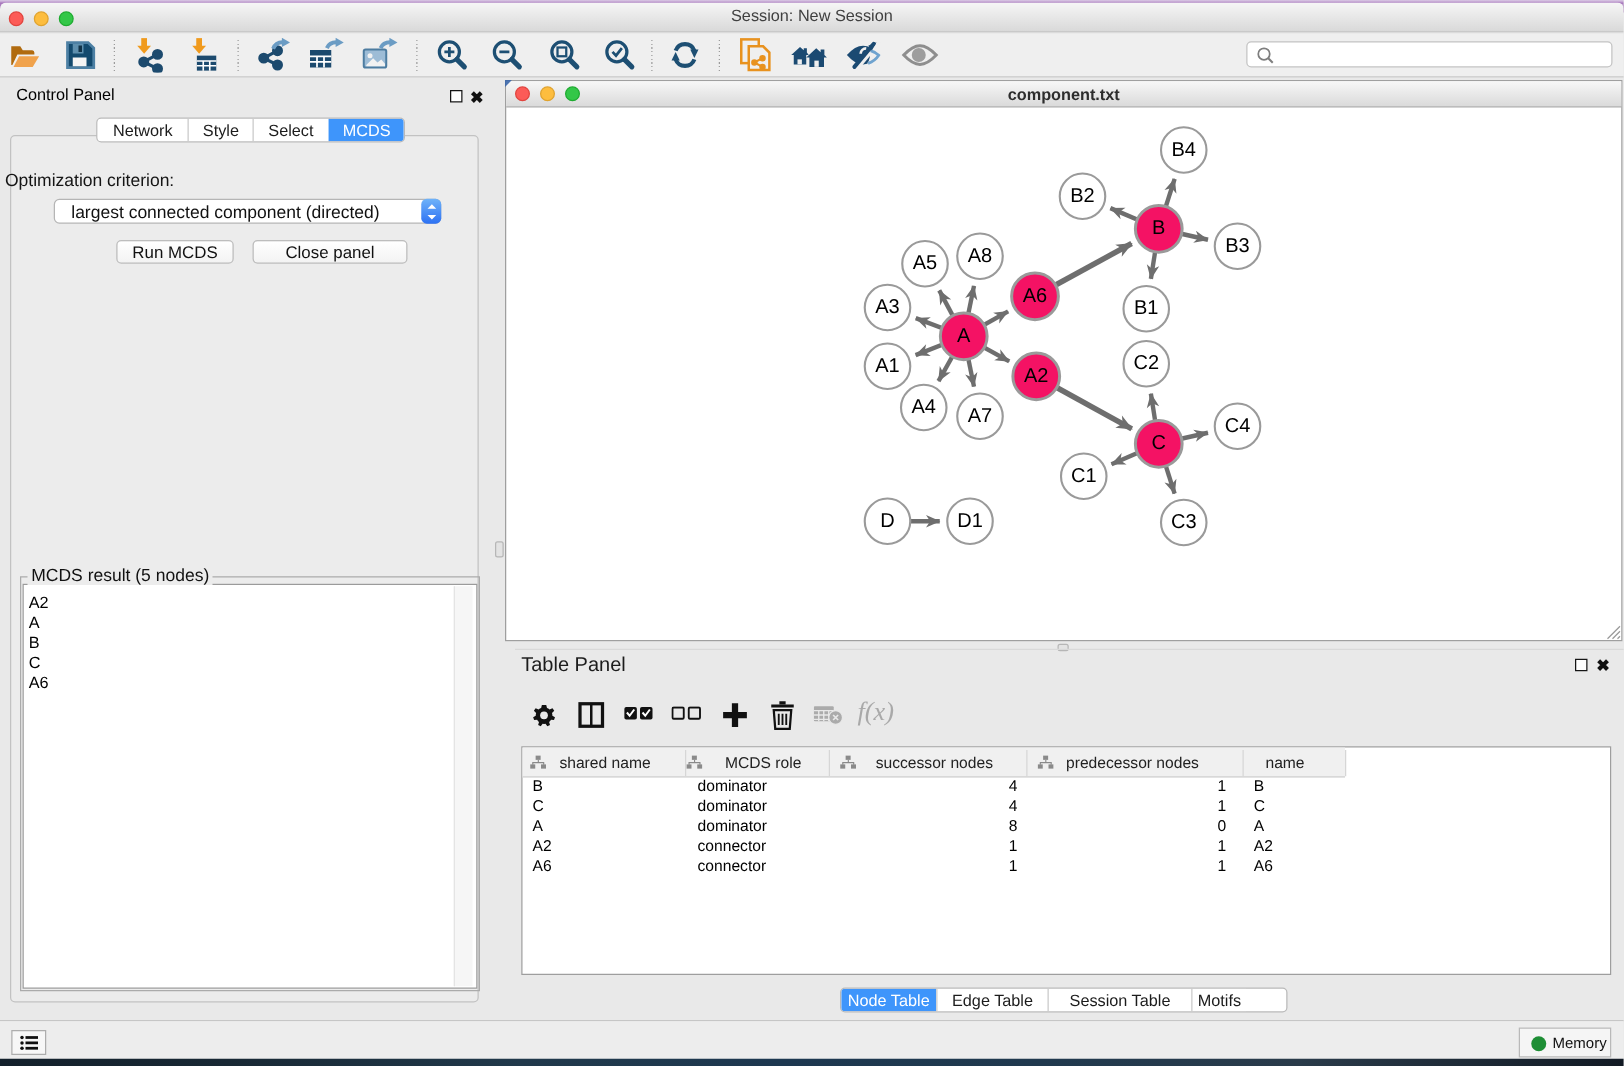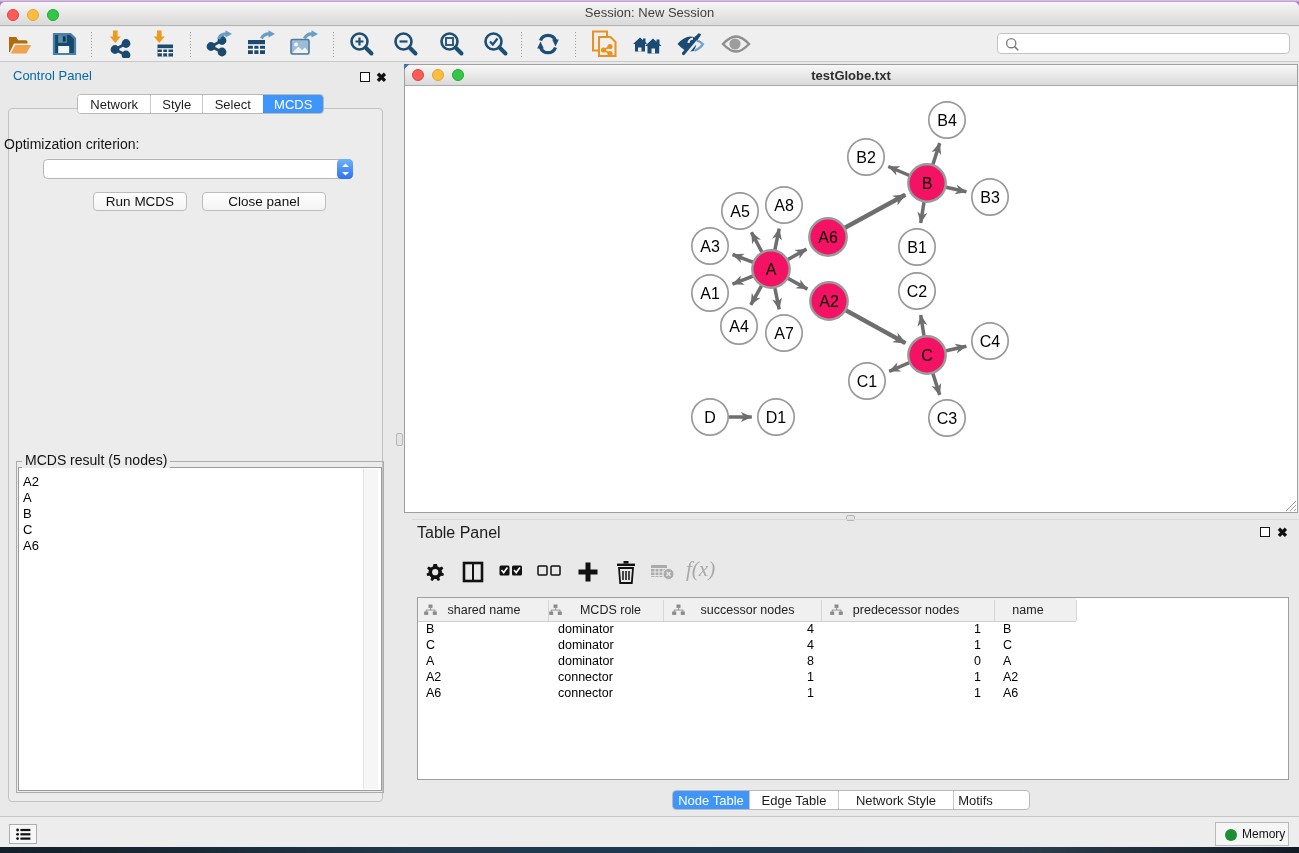"Control Panel" #cpTitle { color: #0369a1 -> #000000 }
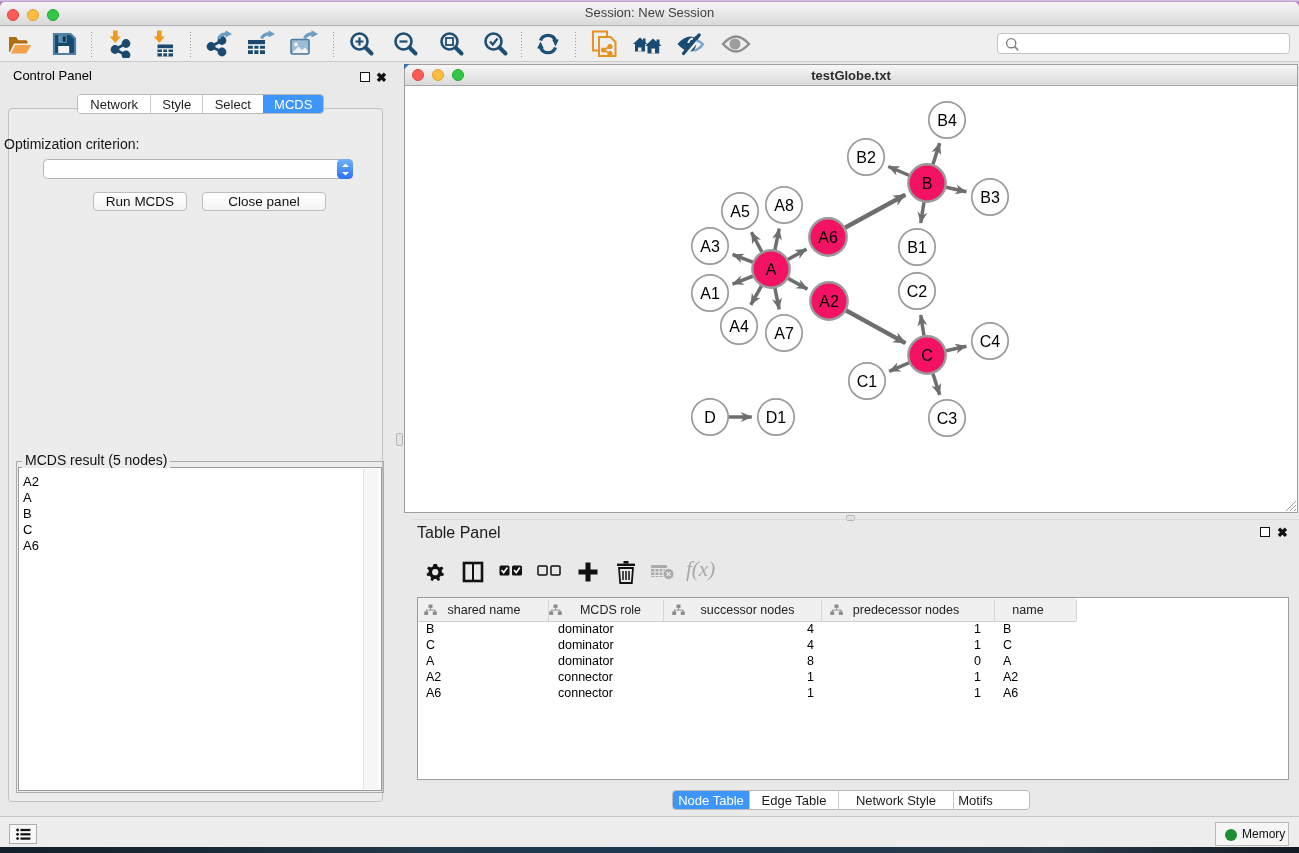"testGlobe.txt" div.abs { text: testGlobe.txt -> component.txt }
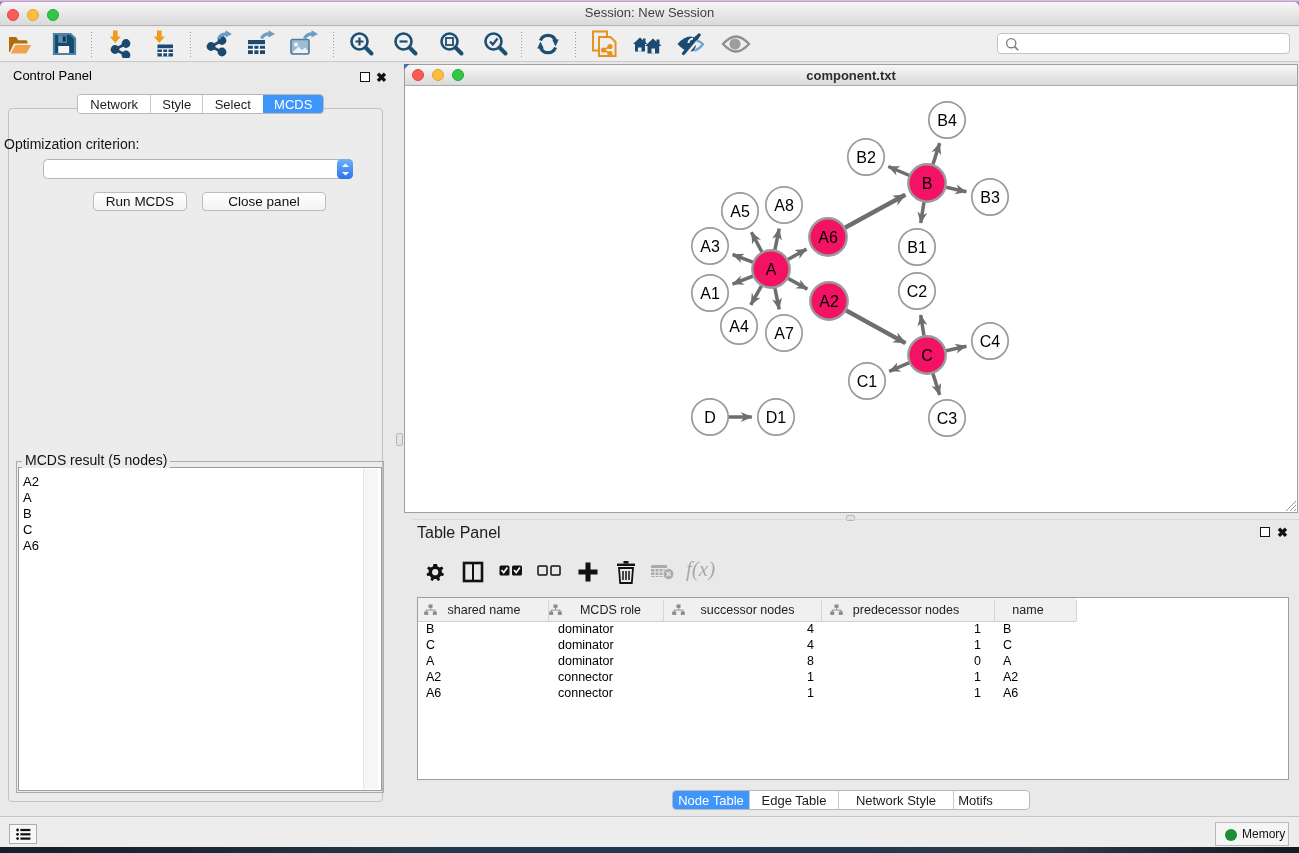"largest connected component (directed)" span.txt { html: none -> <span>largest connected component (directed)</span> }
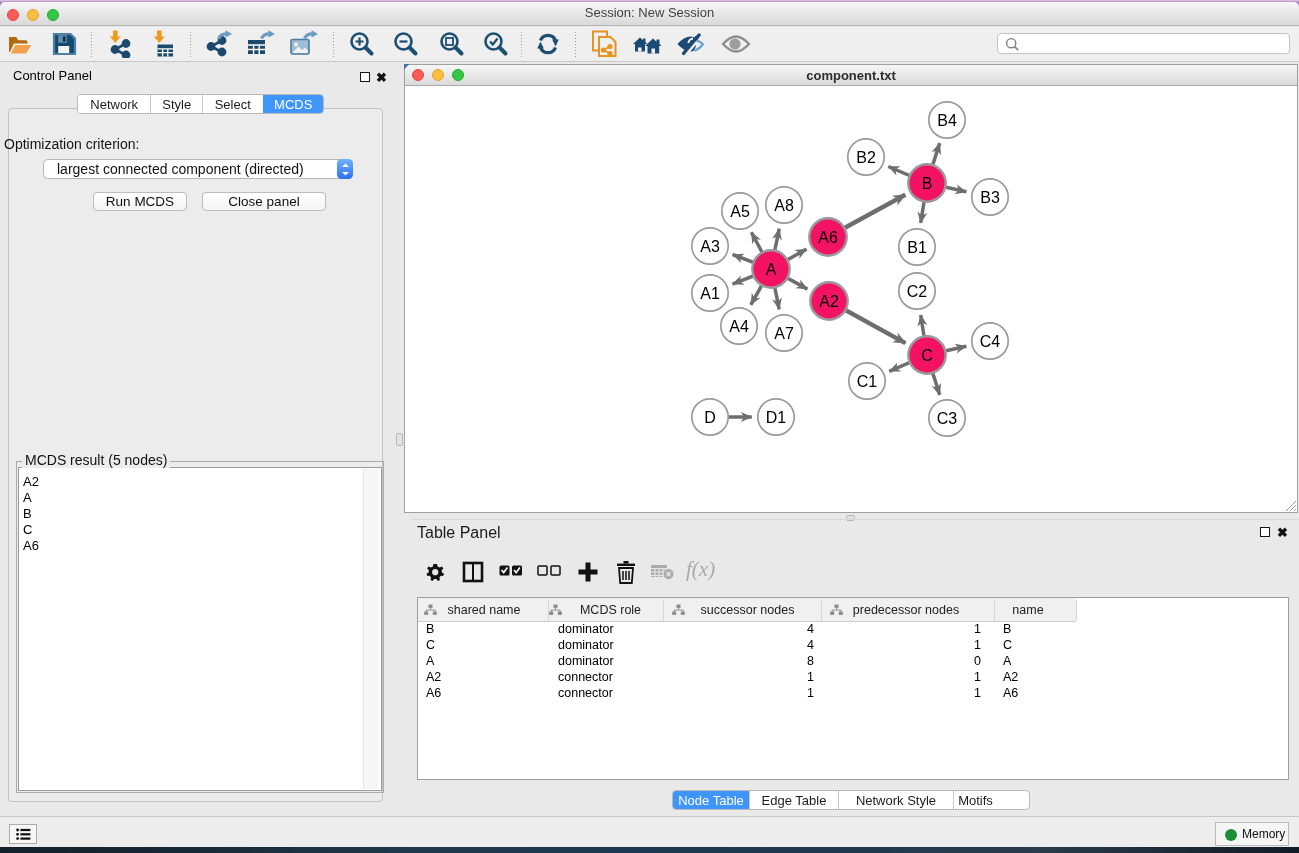"Network Style" div.tab { text: Network Style -> Session Table }
